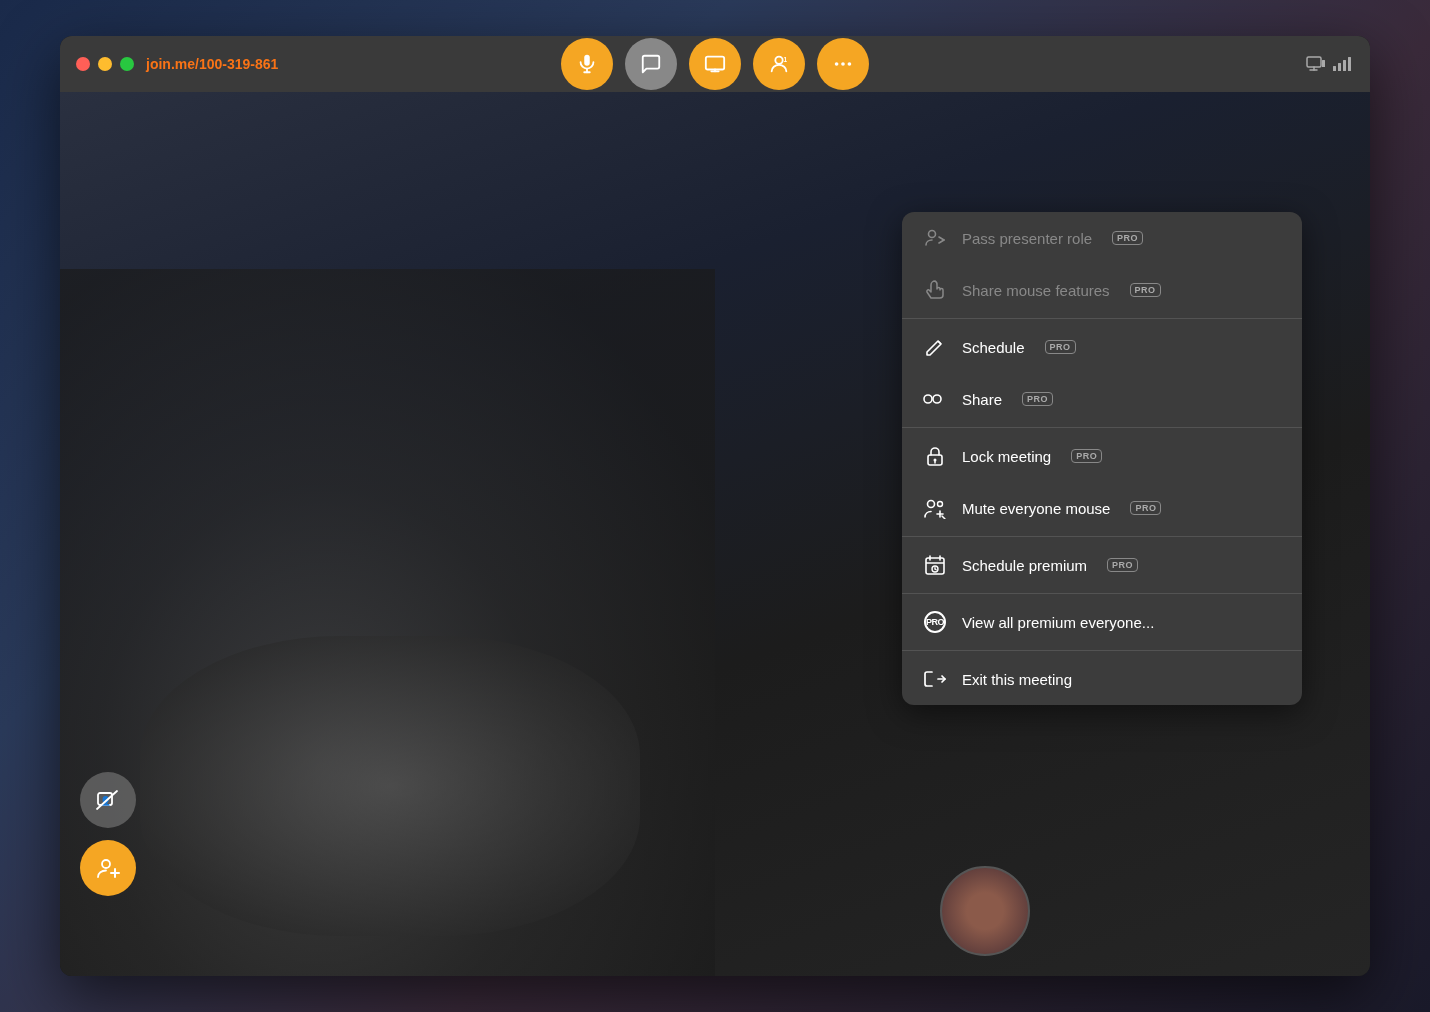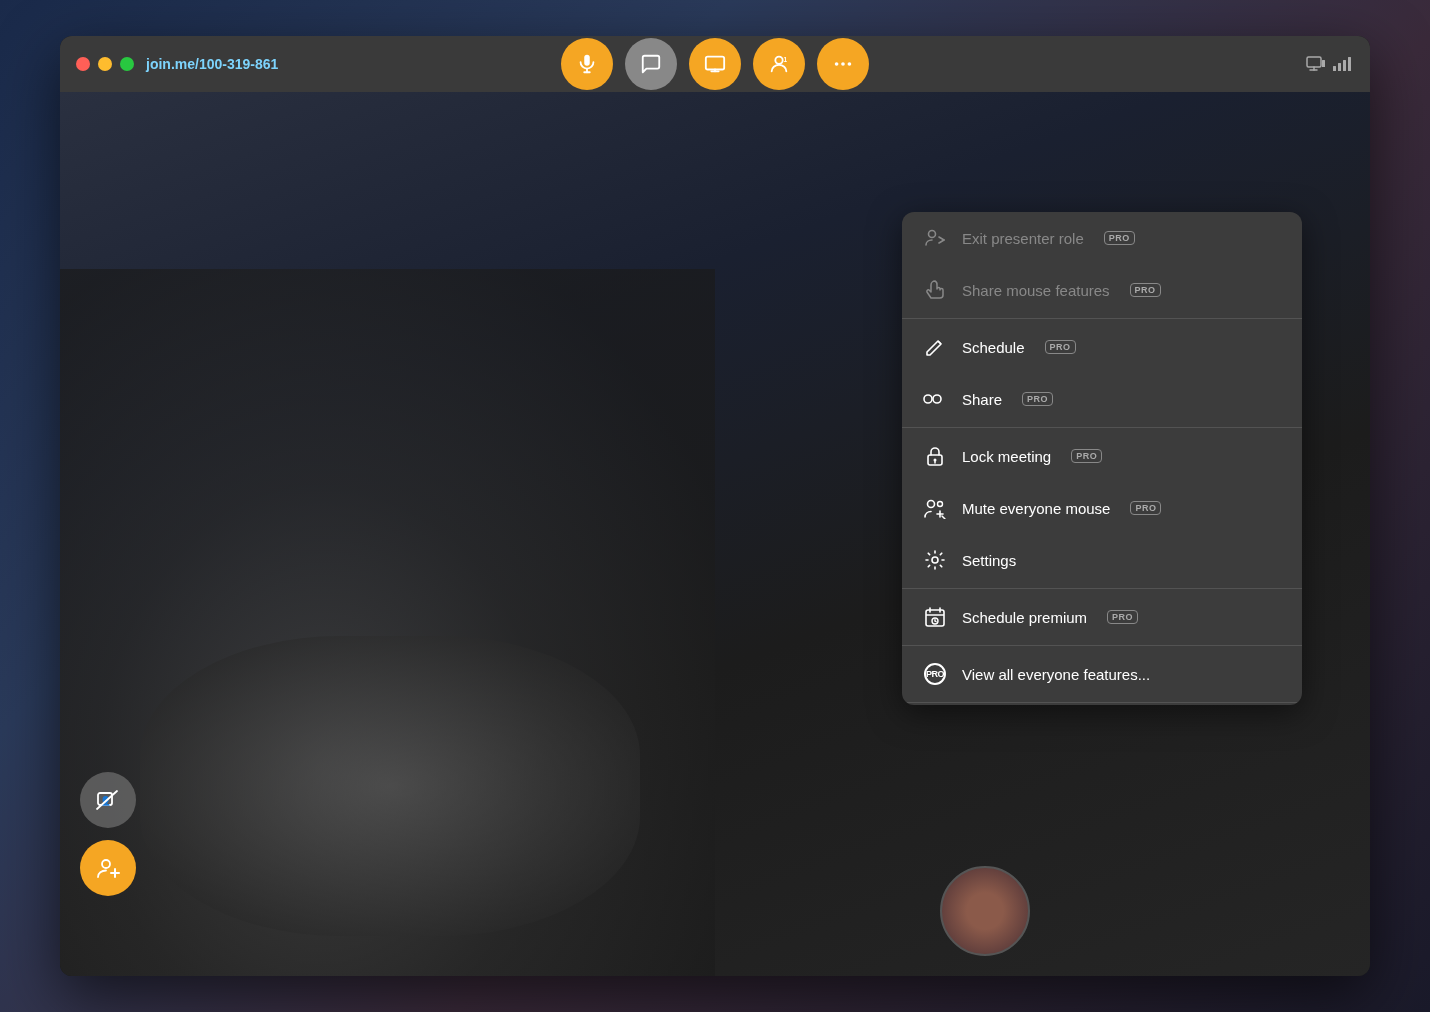"join.me/100-319-861" .url-bar span { color: #7dd3fc -> #f97316 }
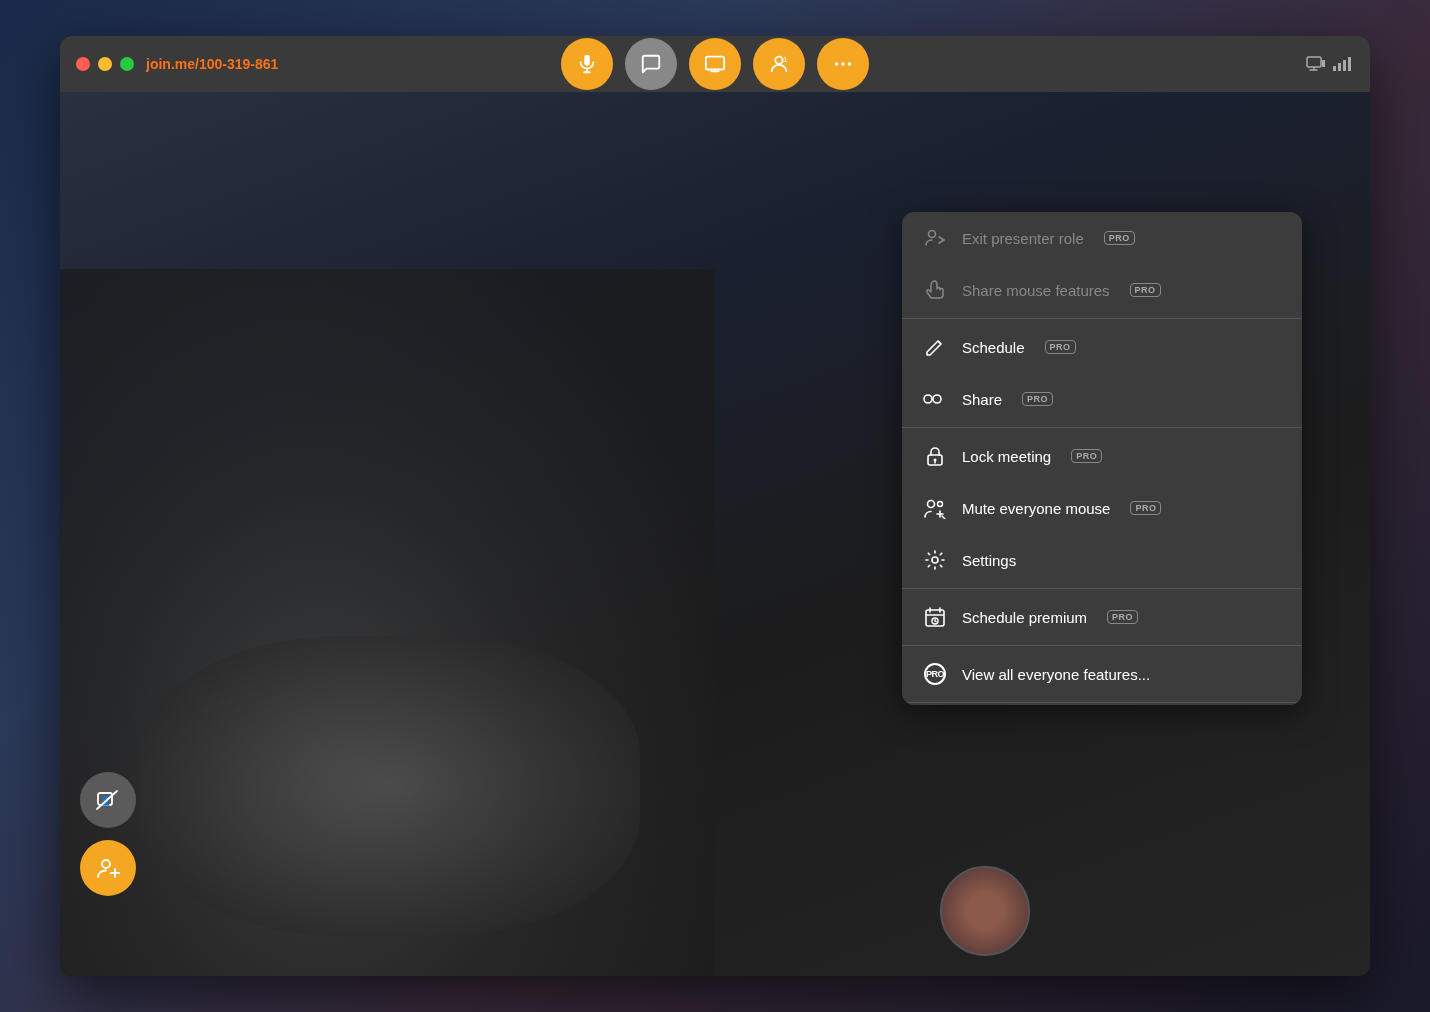"Exit presenter role" span { text: Exit -> Pass }
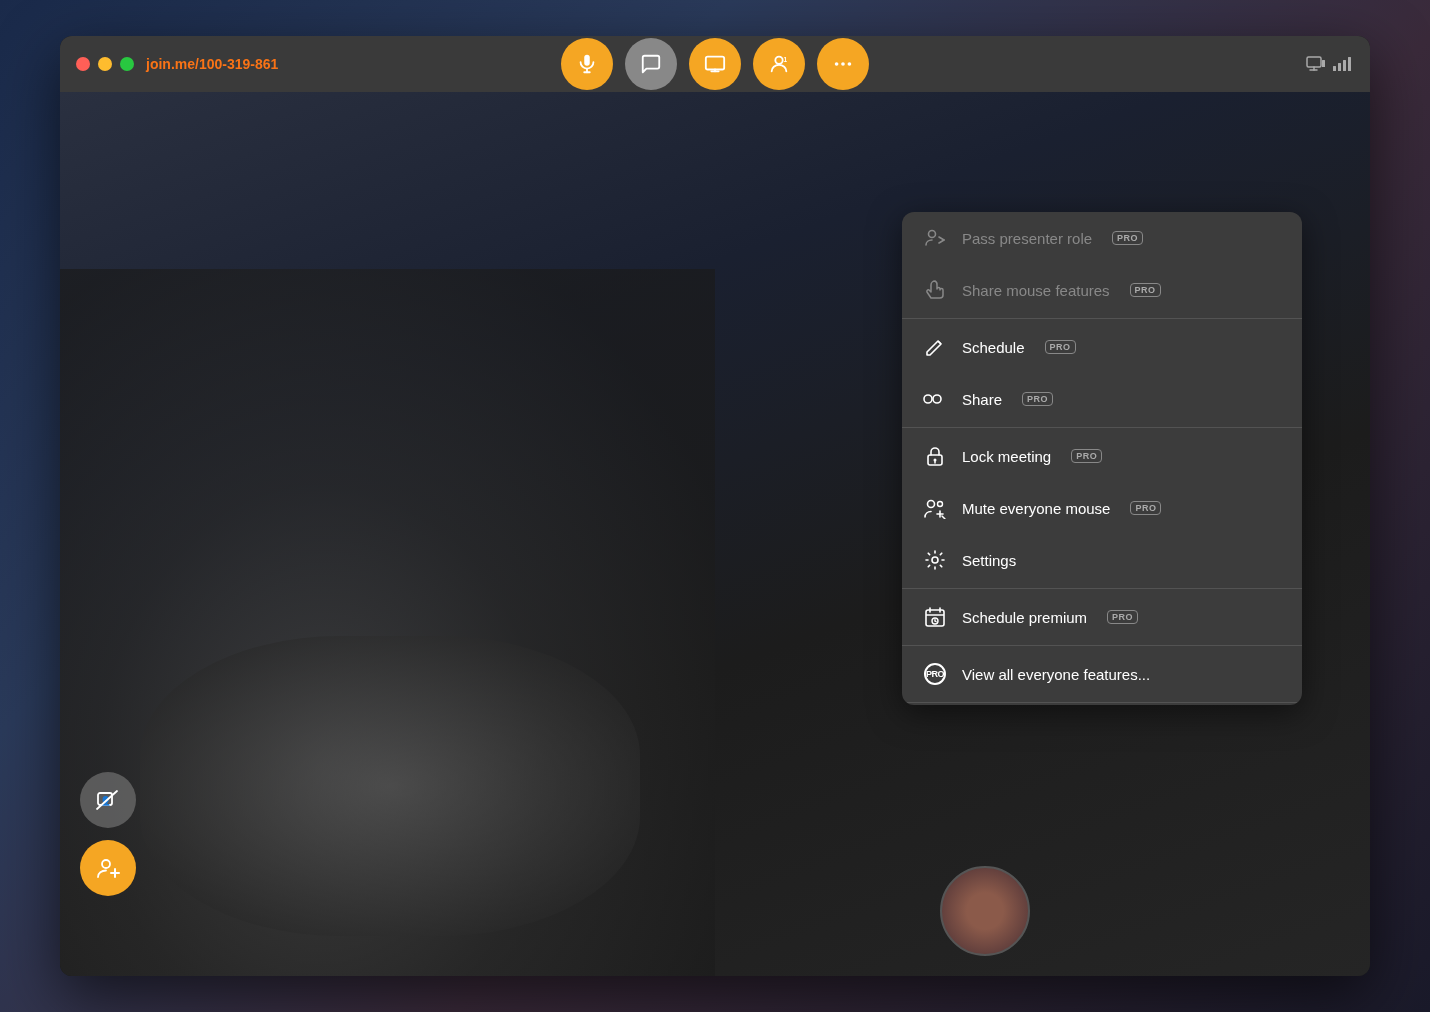"Settings" div.menu-item { html: <div> <span> <svg> <circle></circle> <path></path> </svg> </span> <span>Settings</span> </div> -> none }
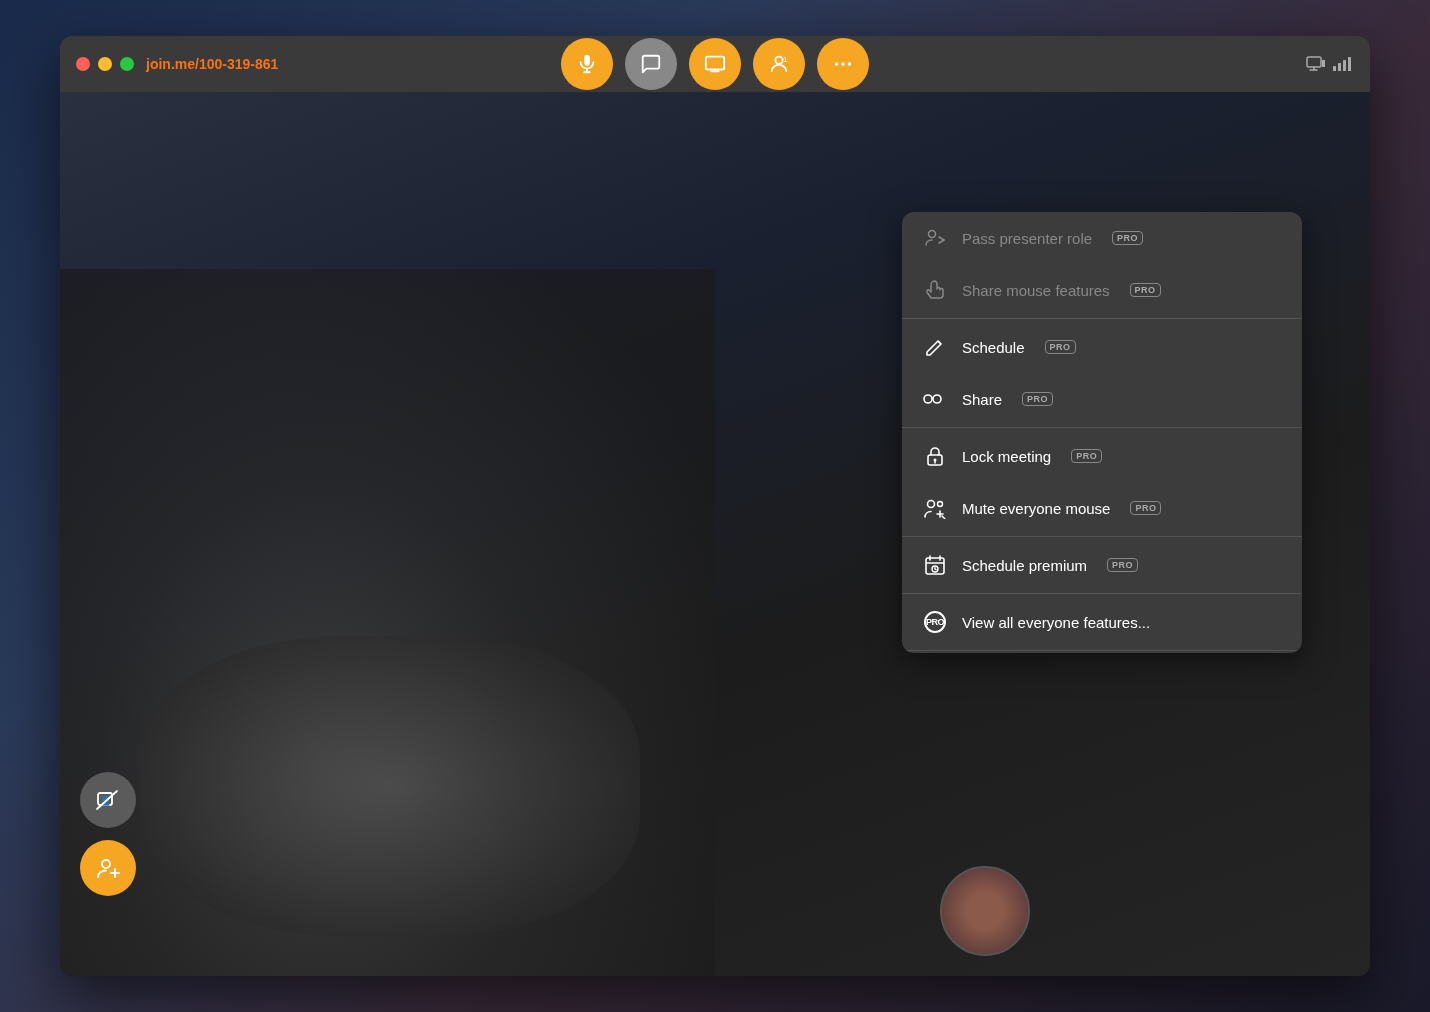"View all everyone features..." span { text: everyone features -> premium everyone }
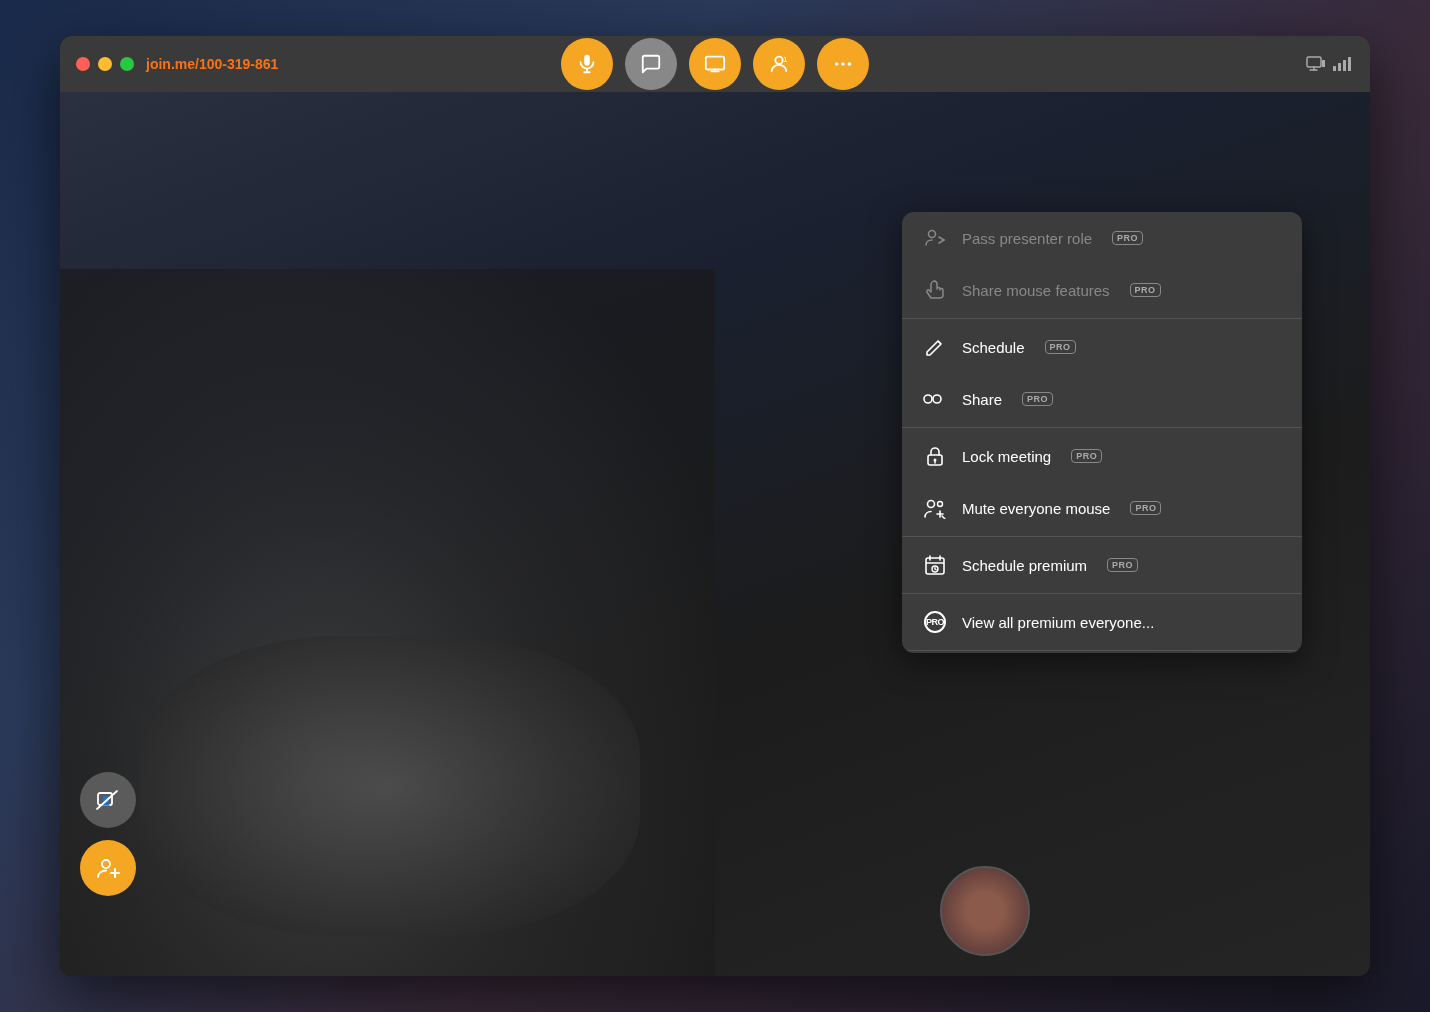"Exit this meeting" div.menu-item { html: none -> <div> <span> <svg> <path></path> <line></line> <path></path> </svg> </span> <span>Exit this meeting</span> </div> }
